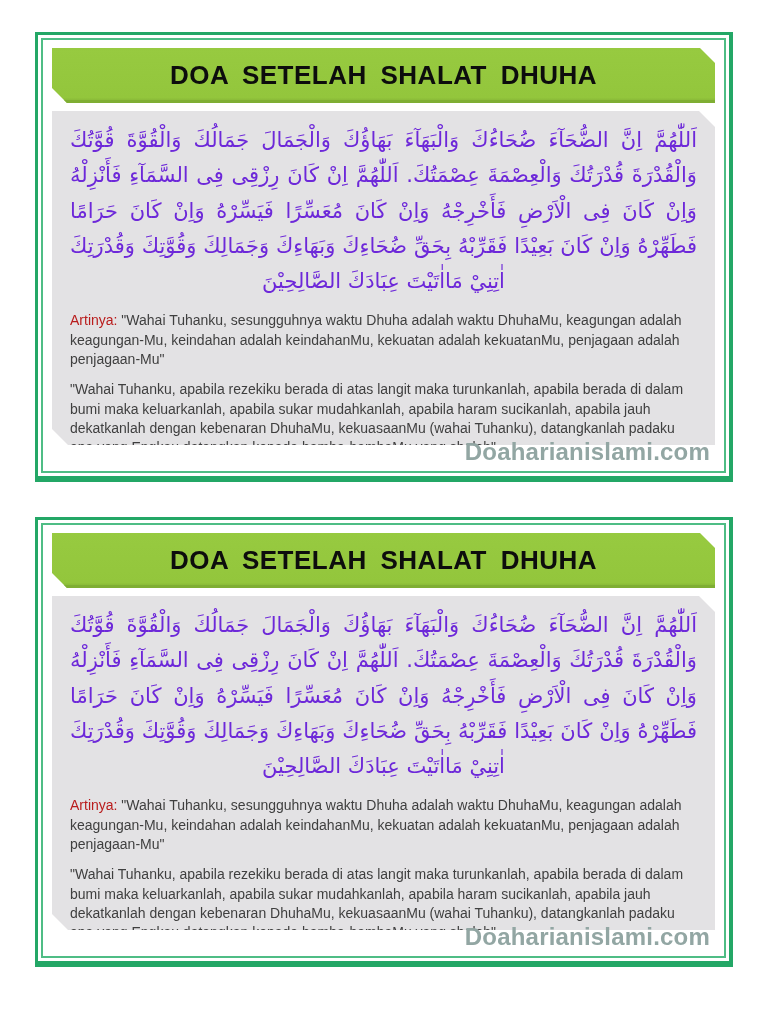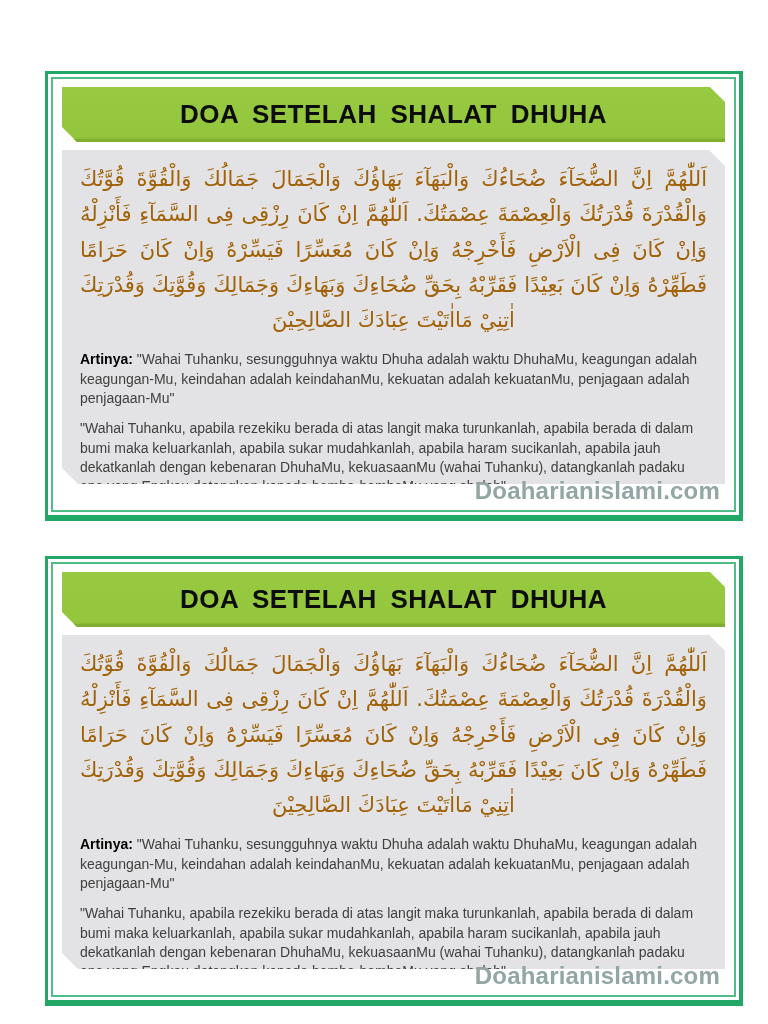"DOA SETELAH SHALAT DHUHA" .card { left: 45px -> 35px; margin-top: 39px -> none }
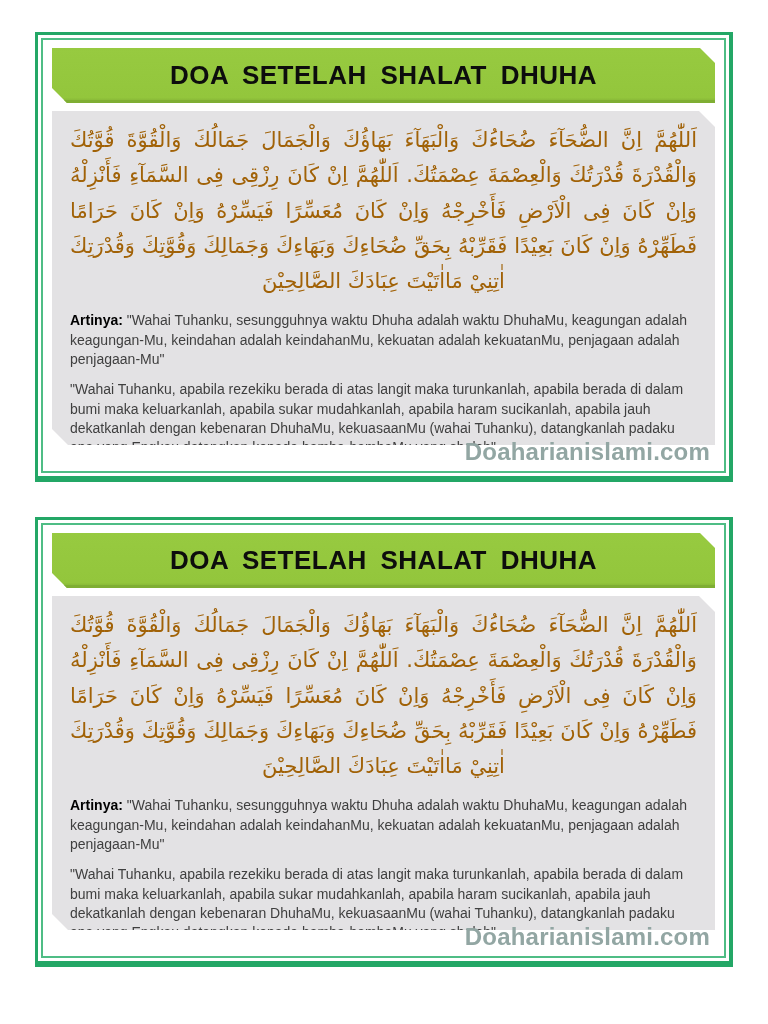"اَللّٰهُمَّ اِنَّ الضُّحَآءَ ضُحَاءُكَ" .arabic { color: #a16207 -> #6d28d9 }
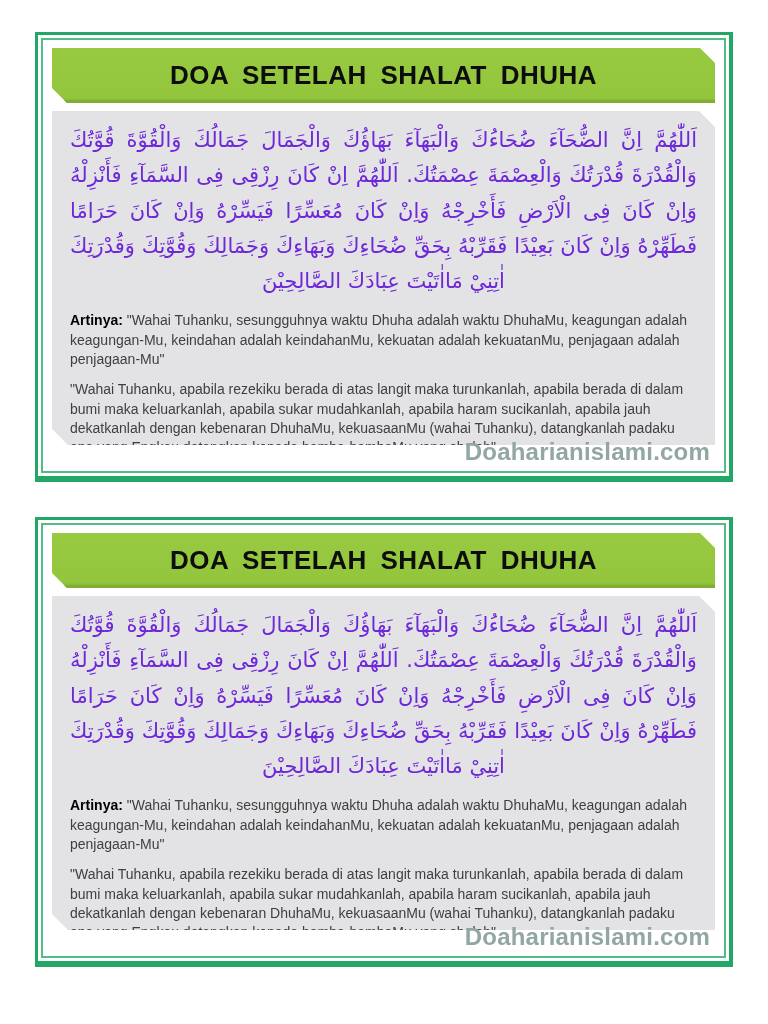"Artinya:" .trans .label { color: #000000 -> #b91c1c; font-weight: 700 -> 400 }
